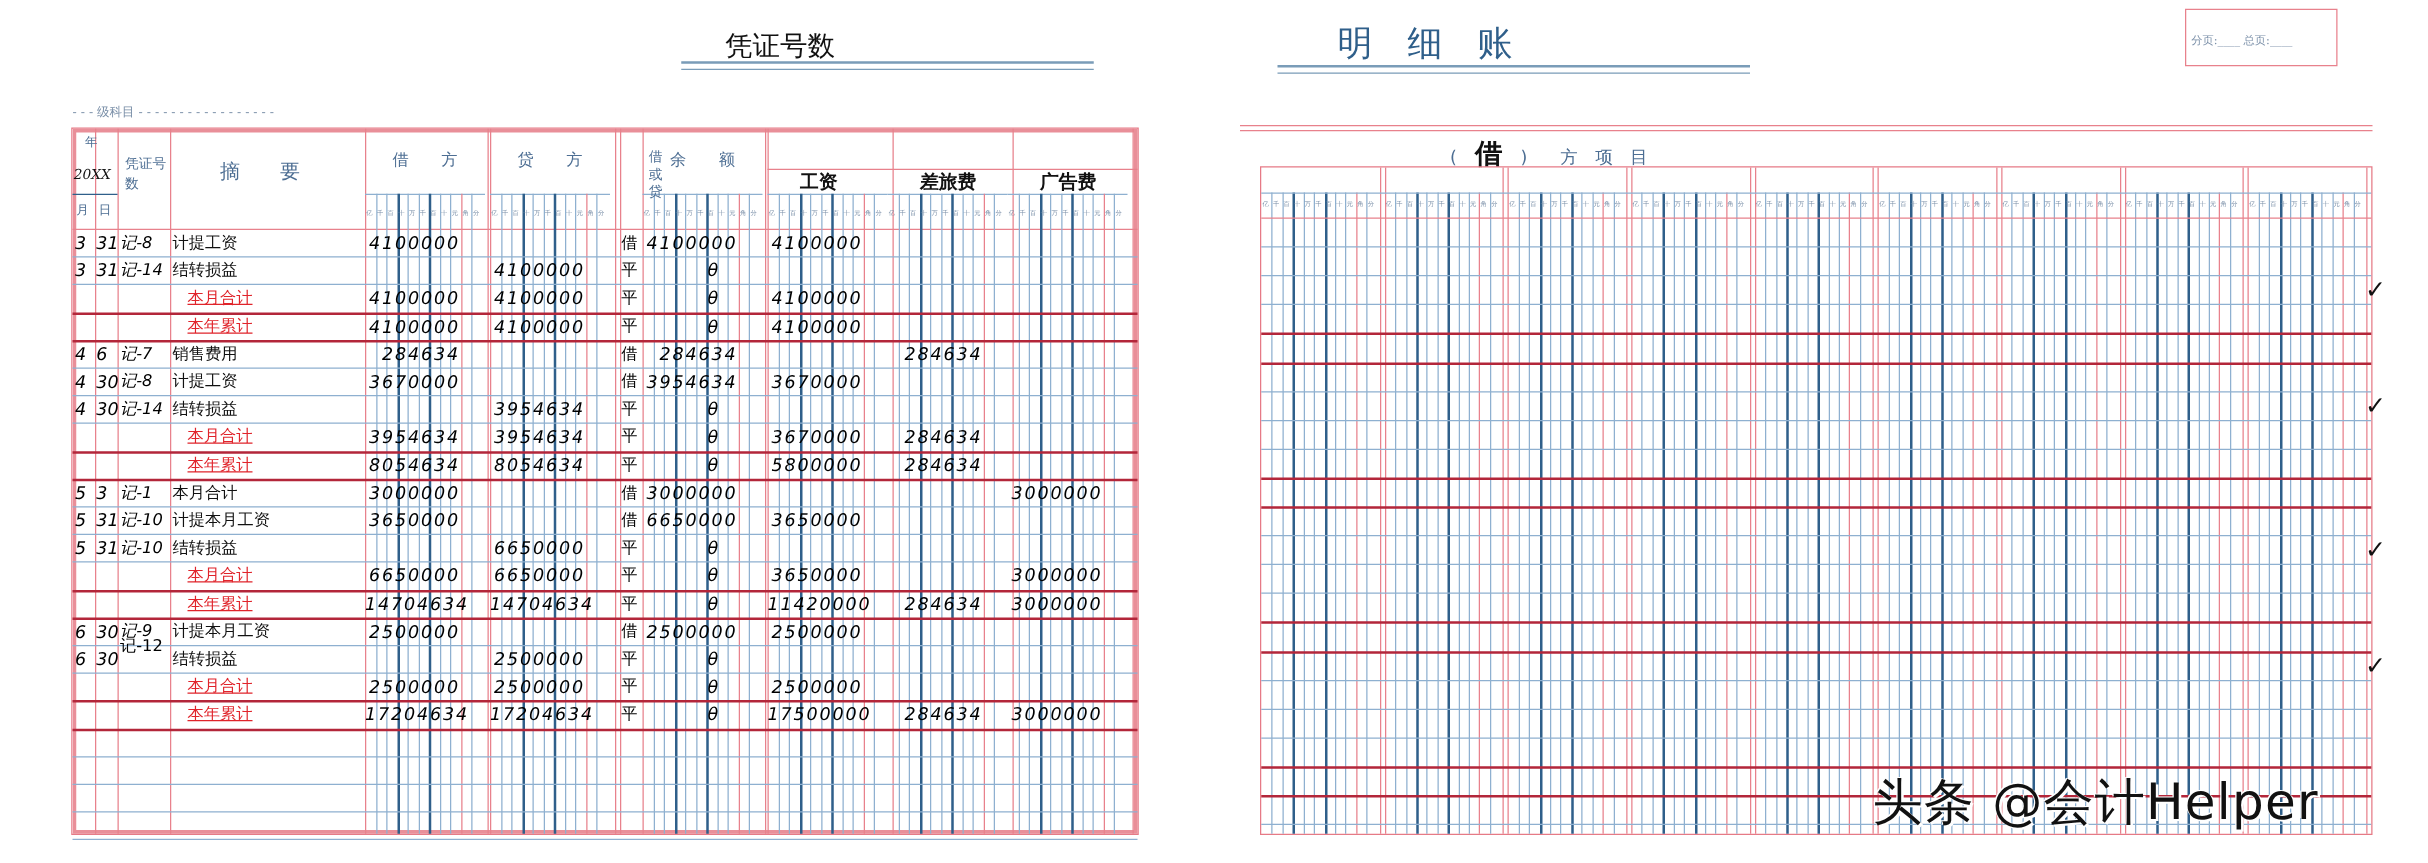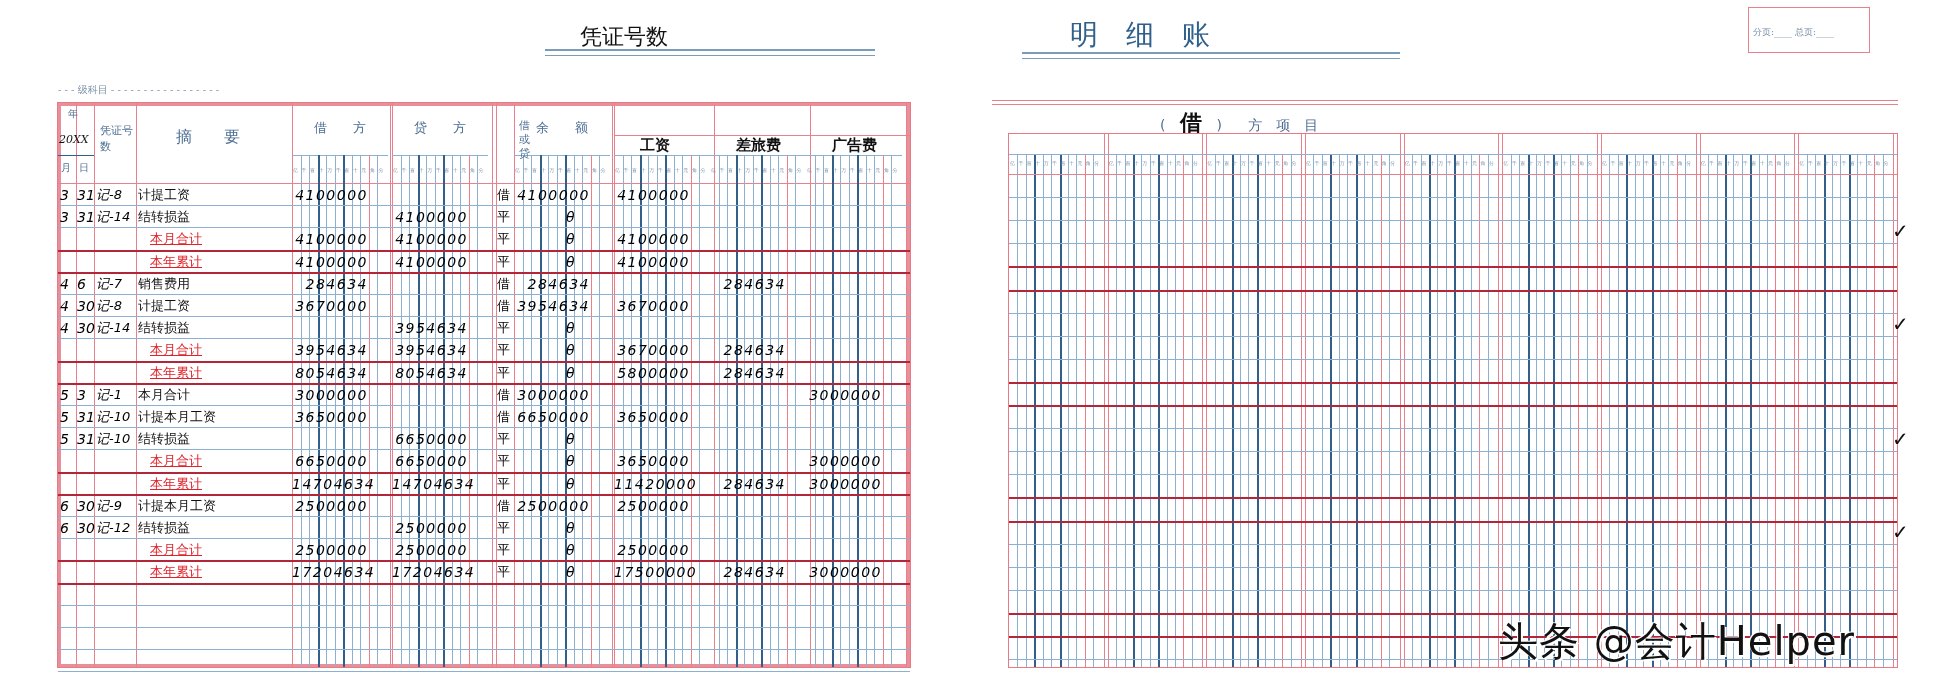"记-12" div.cell { font-style: italic -> none; top: 414px -> 404px }
